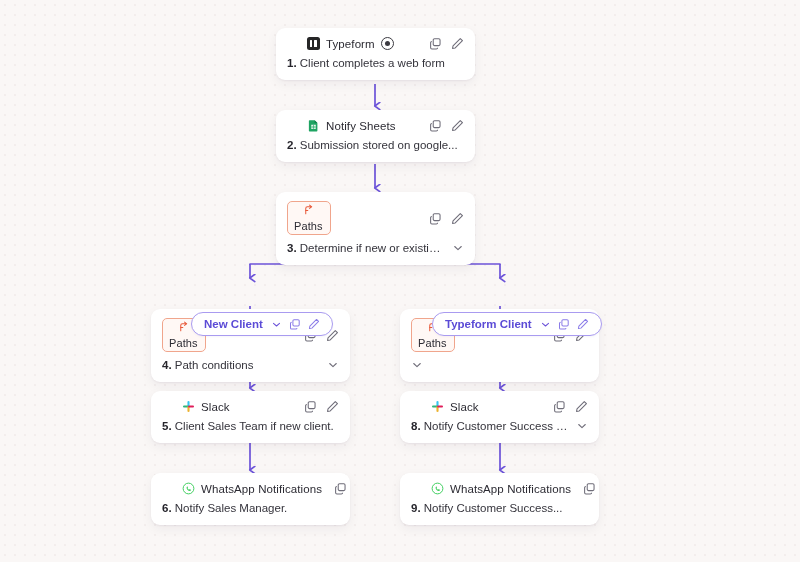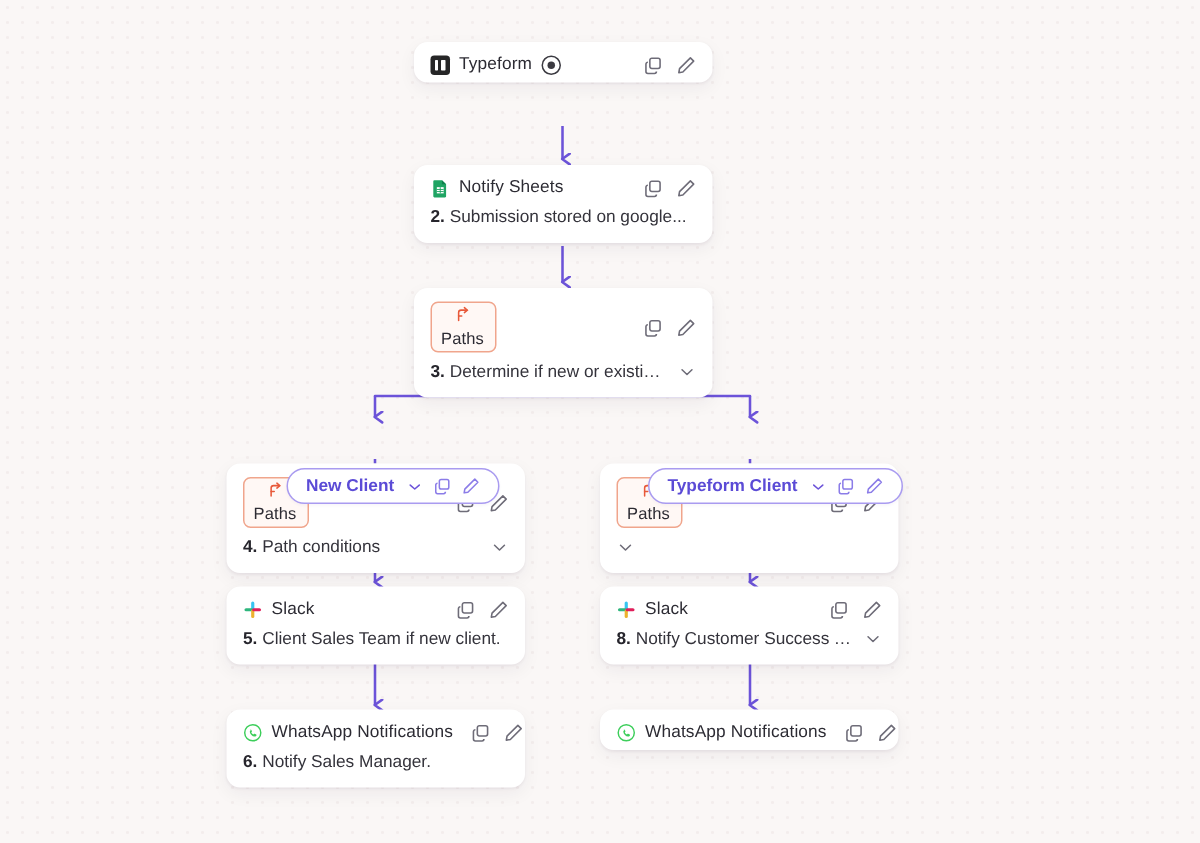"Typeform" .app-chip { align-items: none -> center; margin-left: none -> 20px }
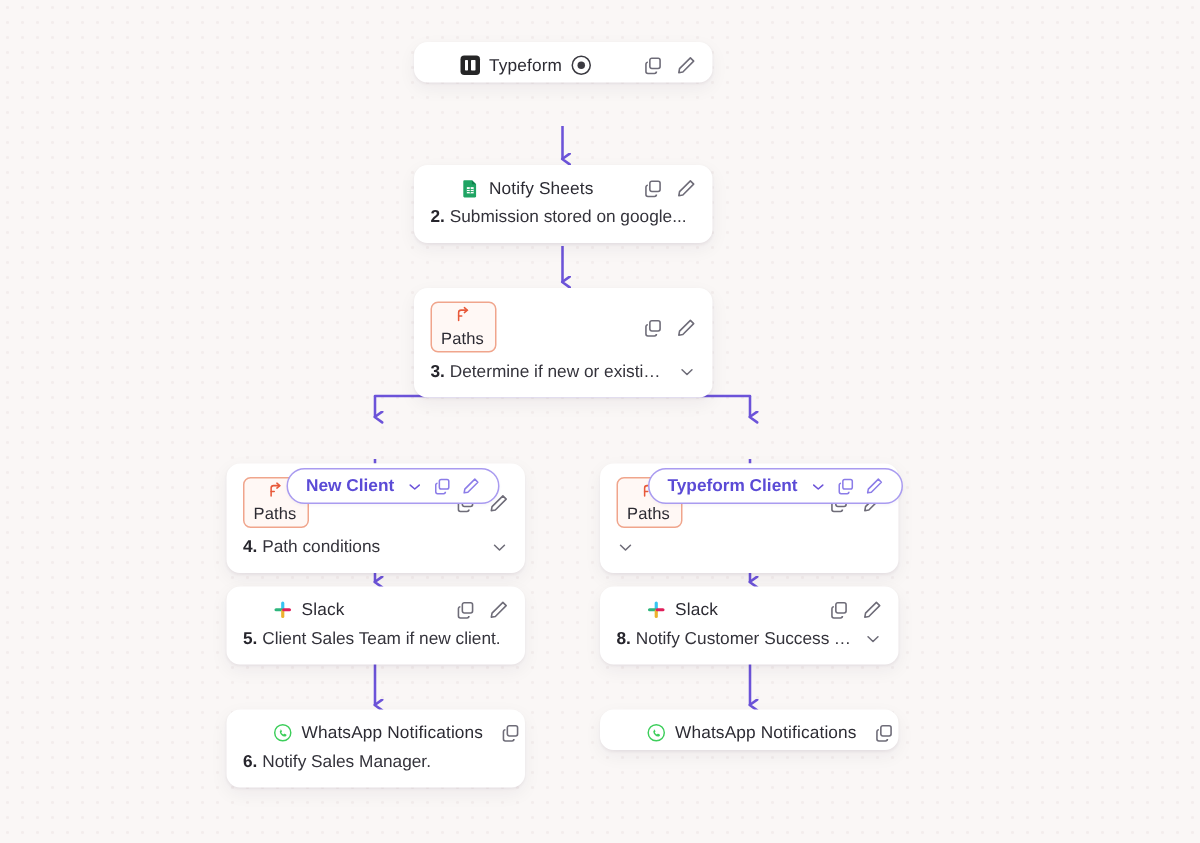"1. Client completes a web" div.node-body { html: none -> <div> <span><span>1.</span> <span>Client completes a web form</span></span> </div> }
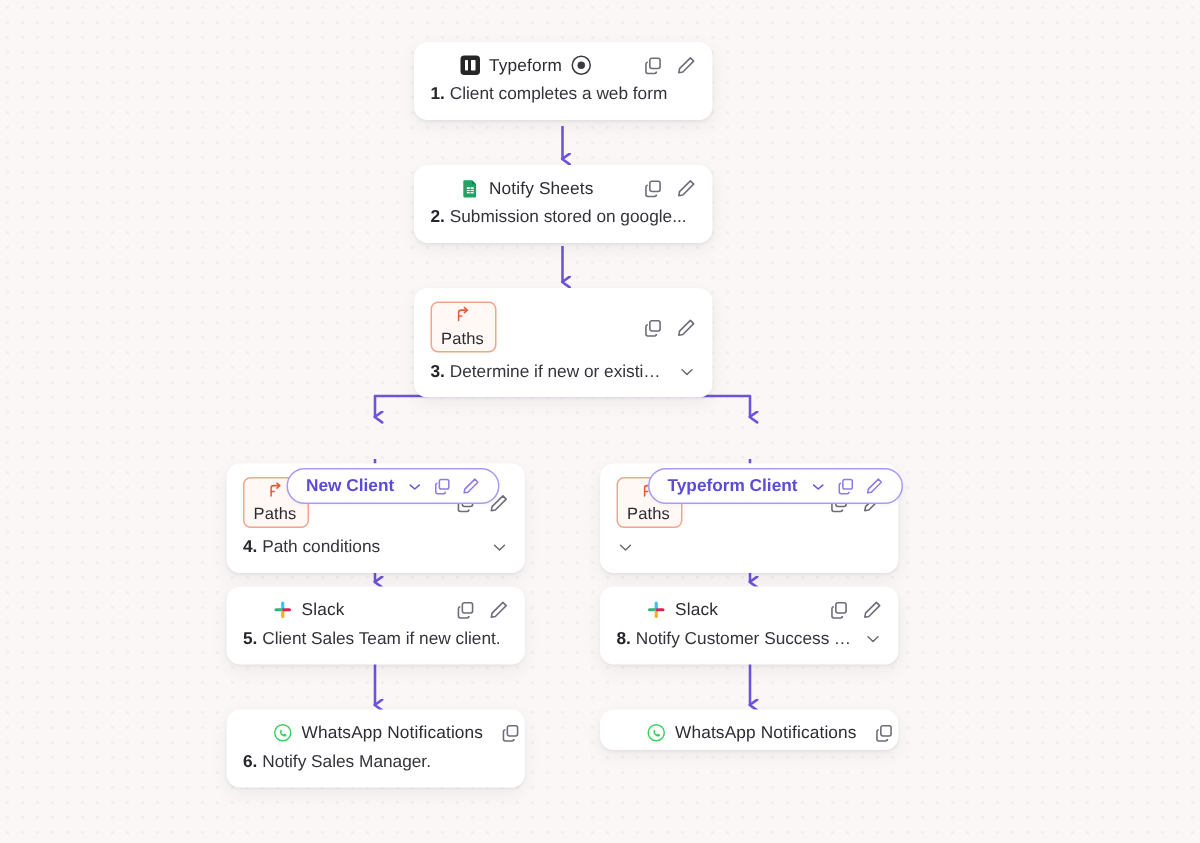"9. Notify Customer Success..." div.node-body { html: none -> <div> <span><span>9.</span> <span>Notify Customer Success...</span></span> </div> }
